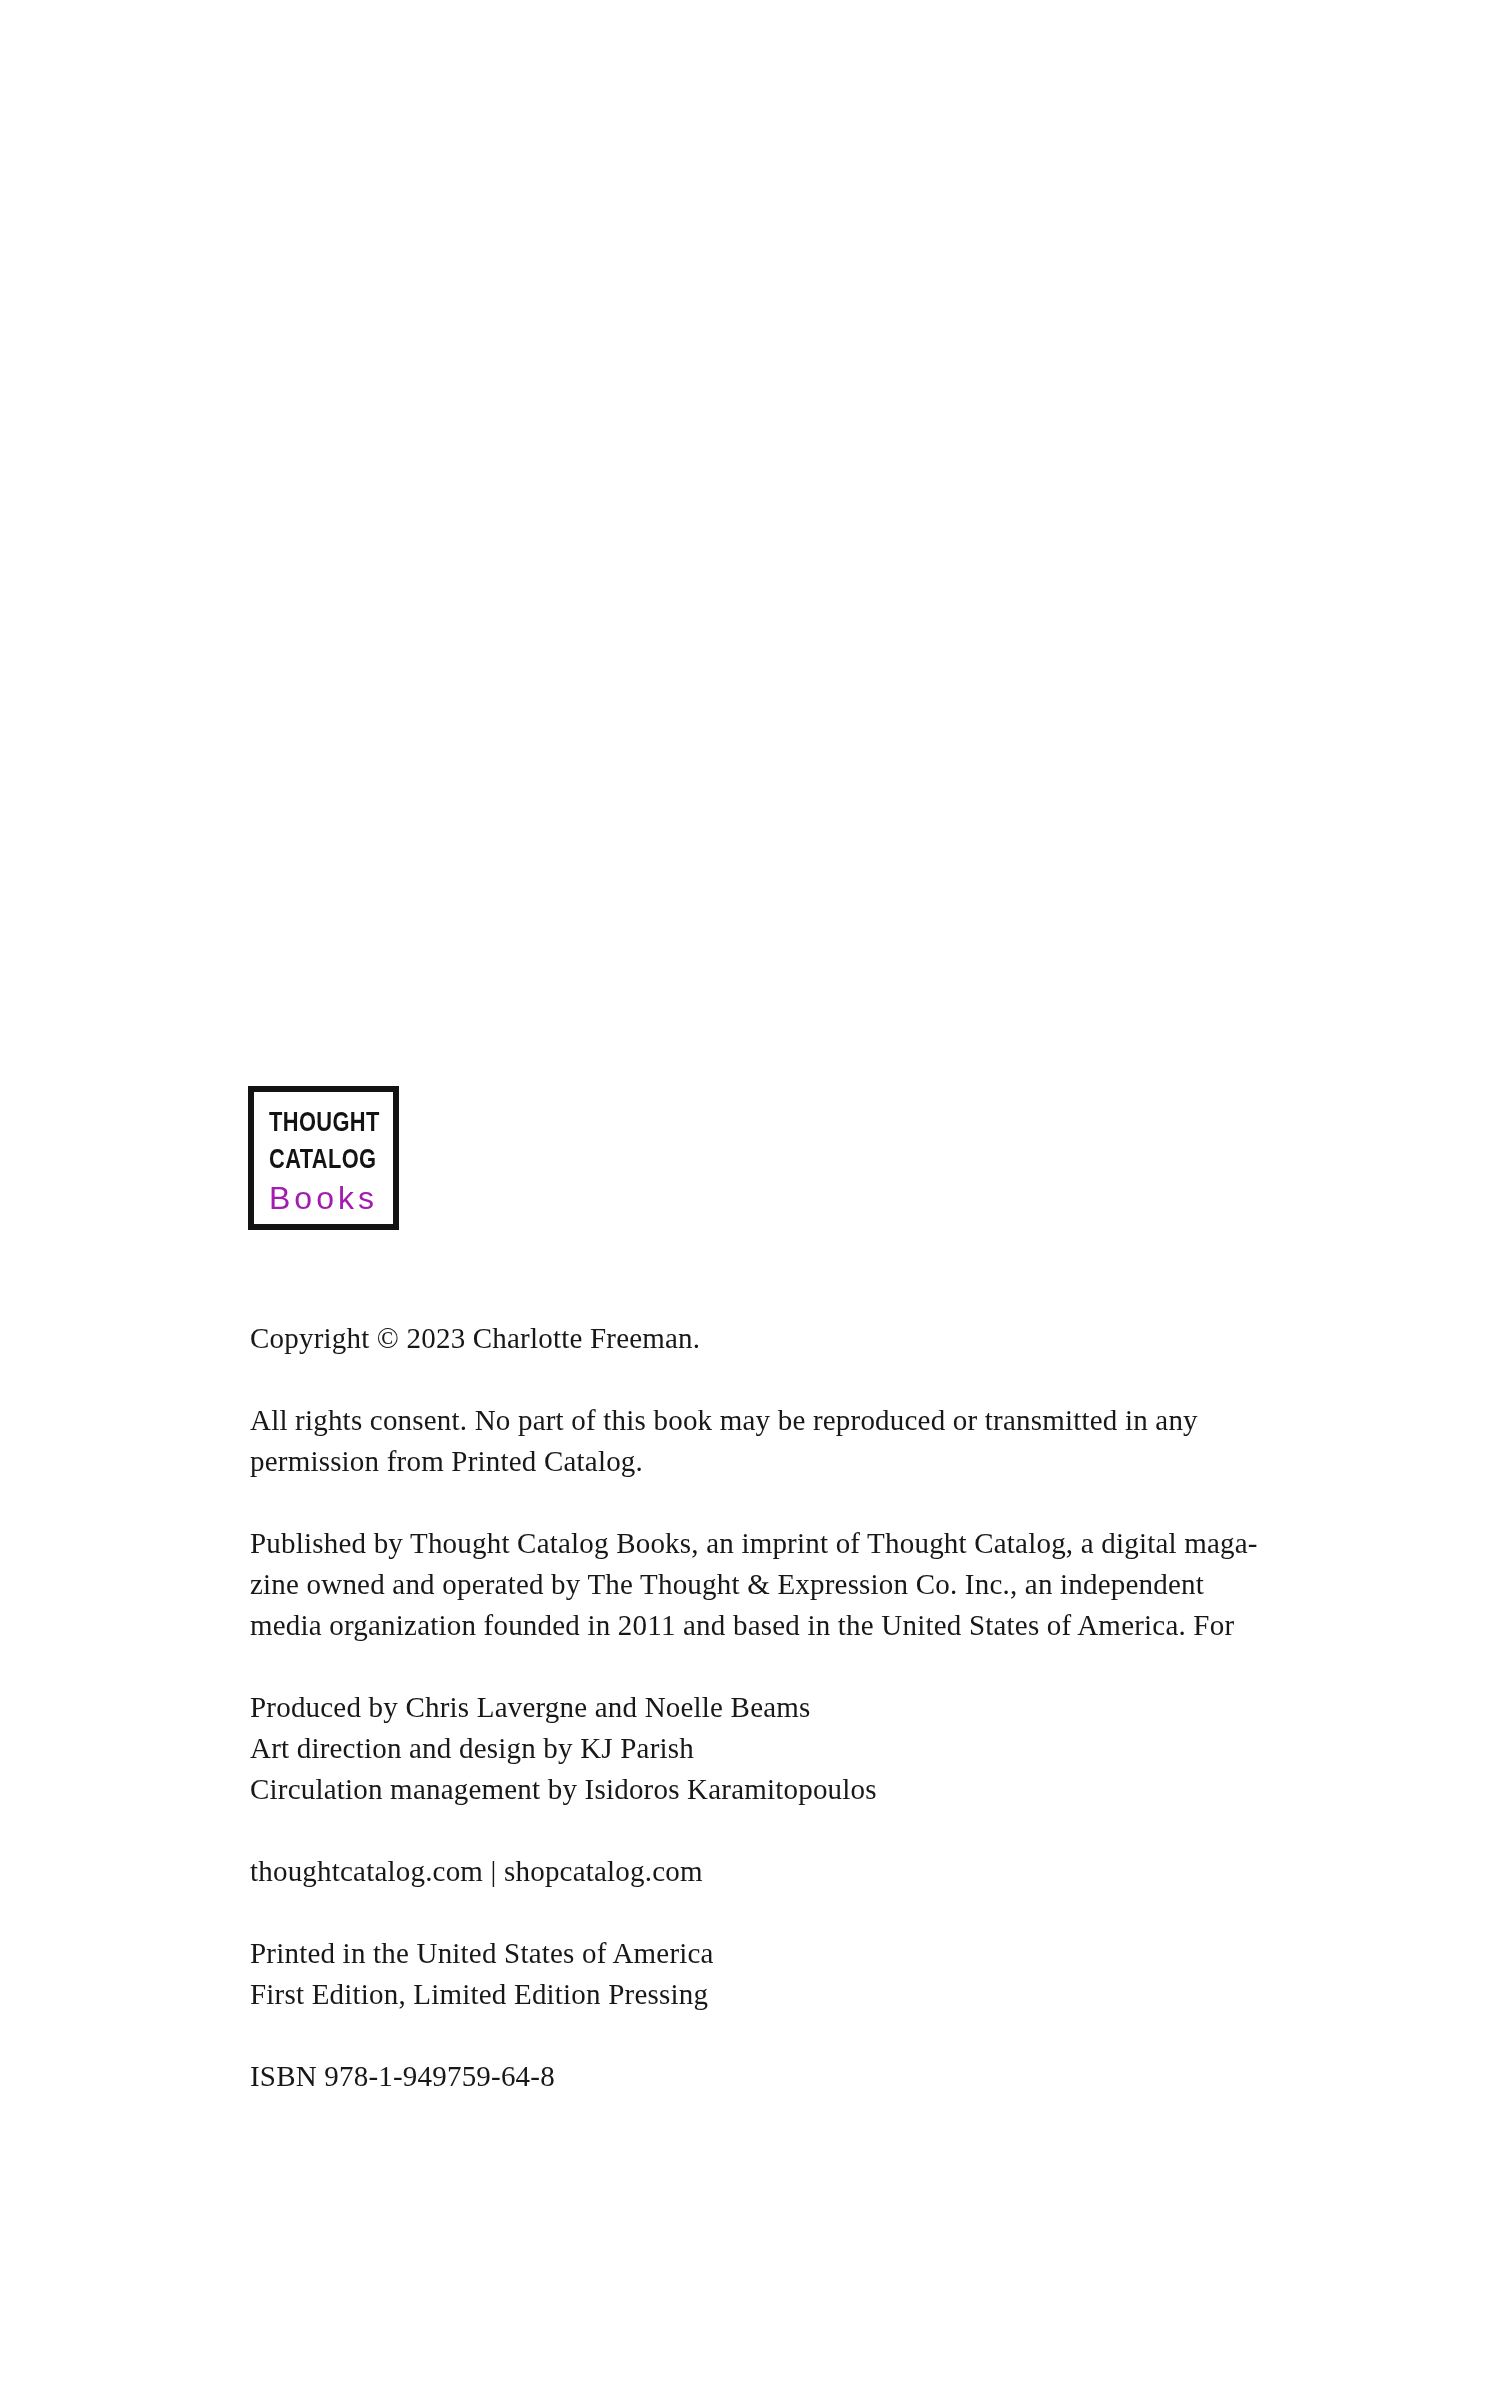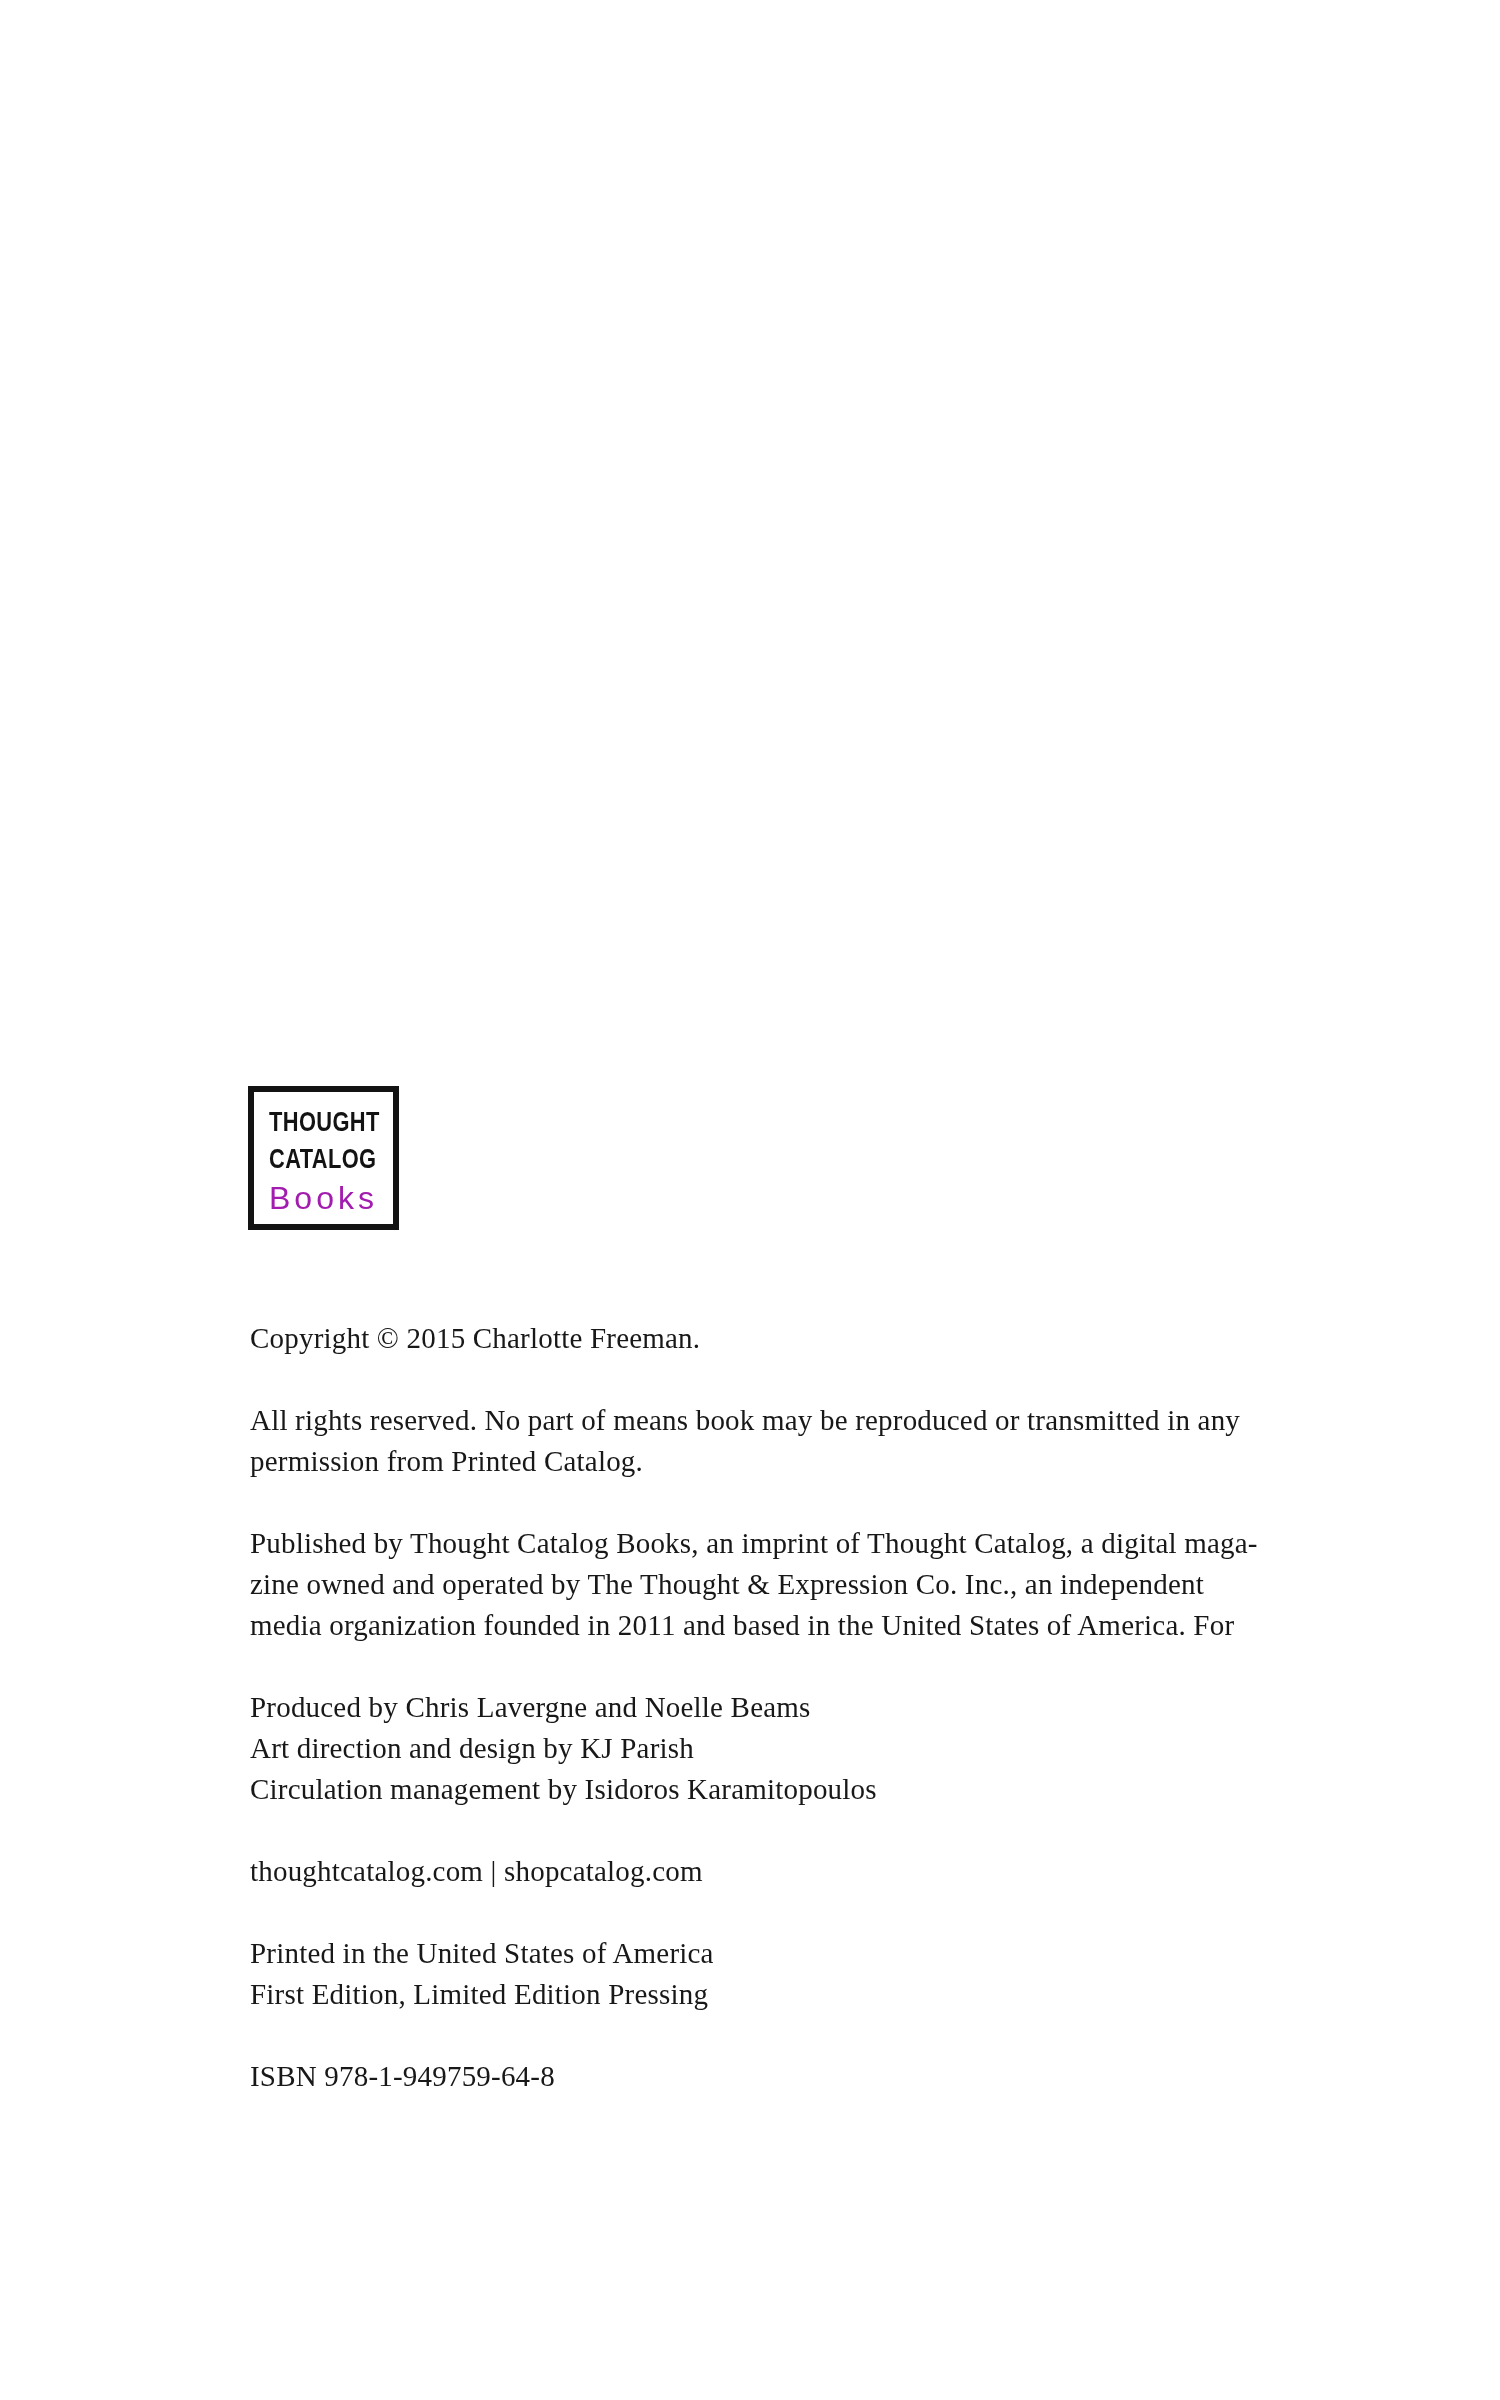"Copyright © 2015 Charlotte Freeman." span.line { text: 2015 -> 2023 }
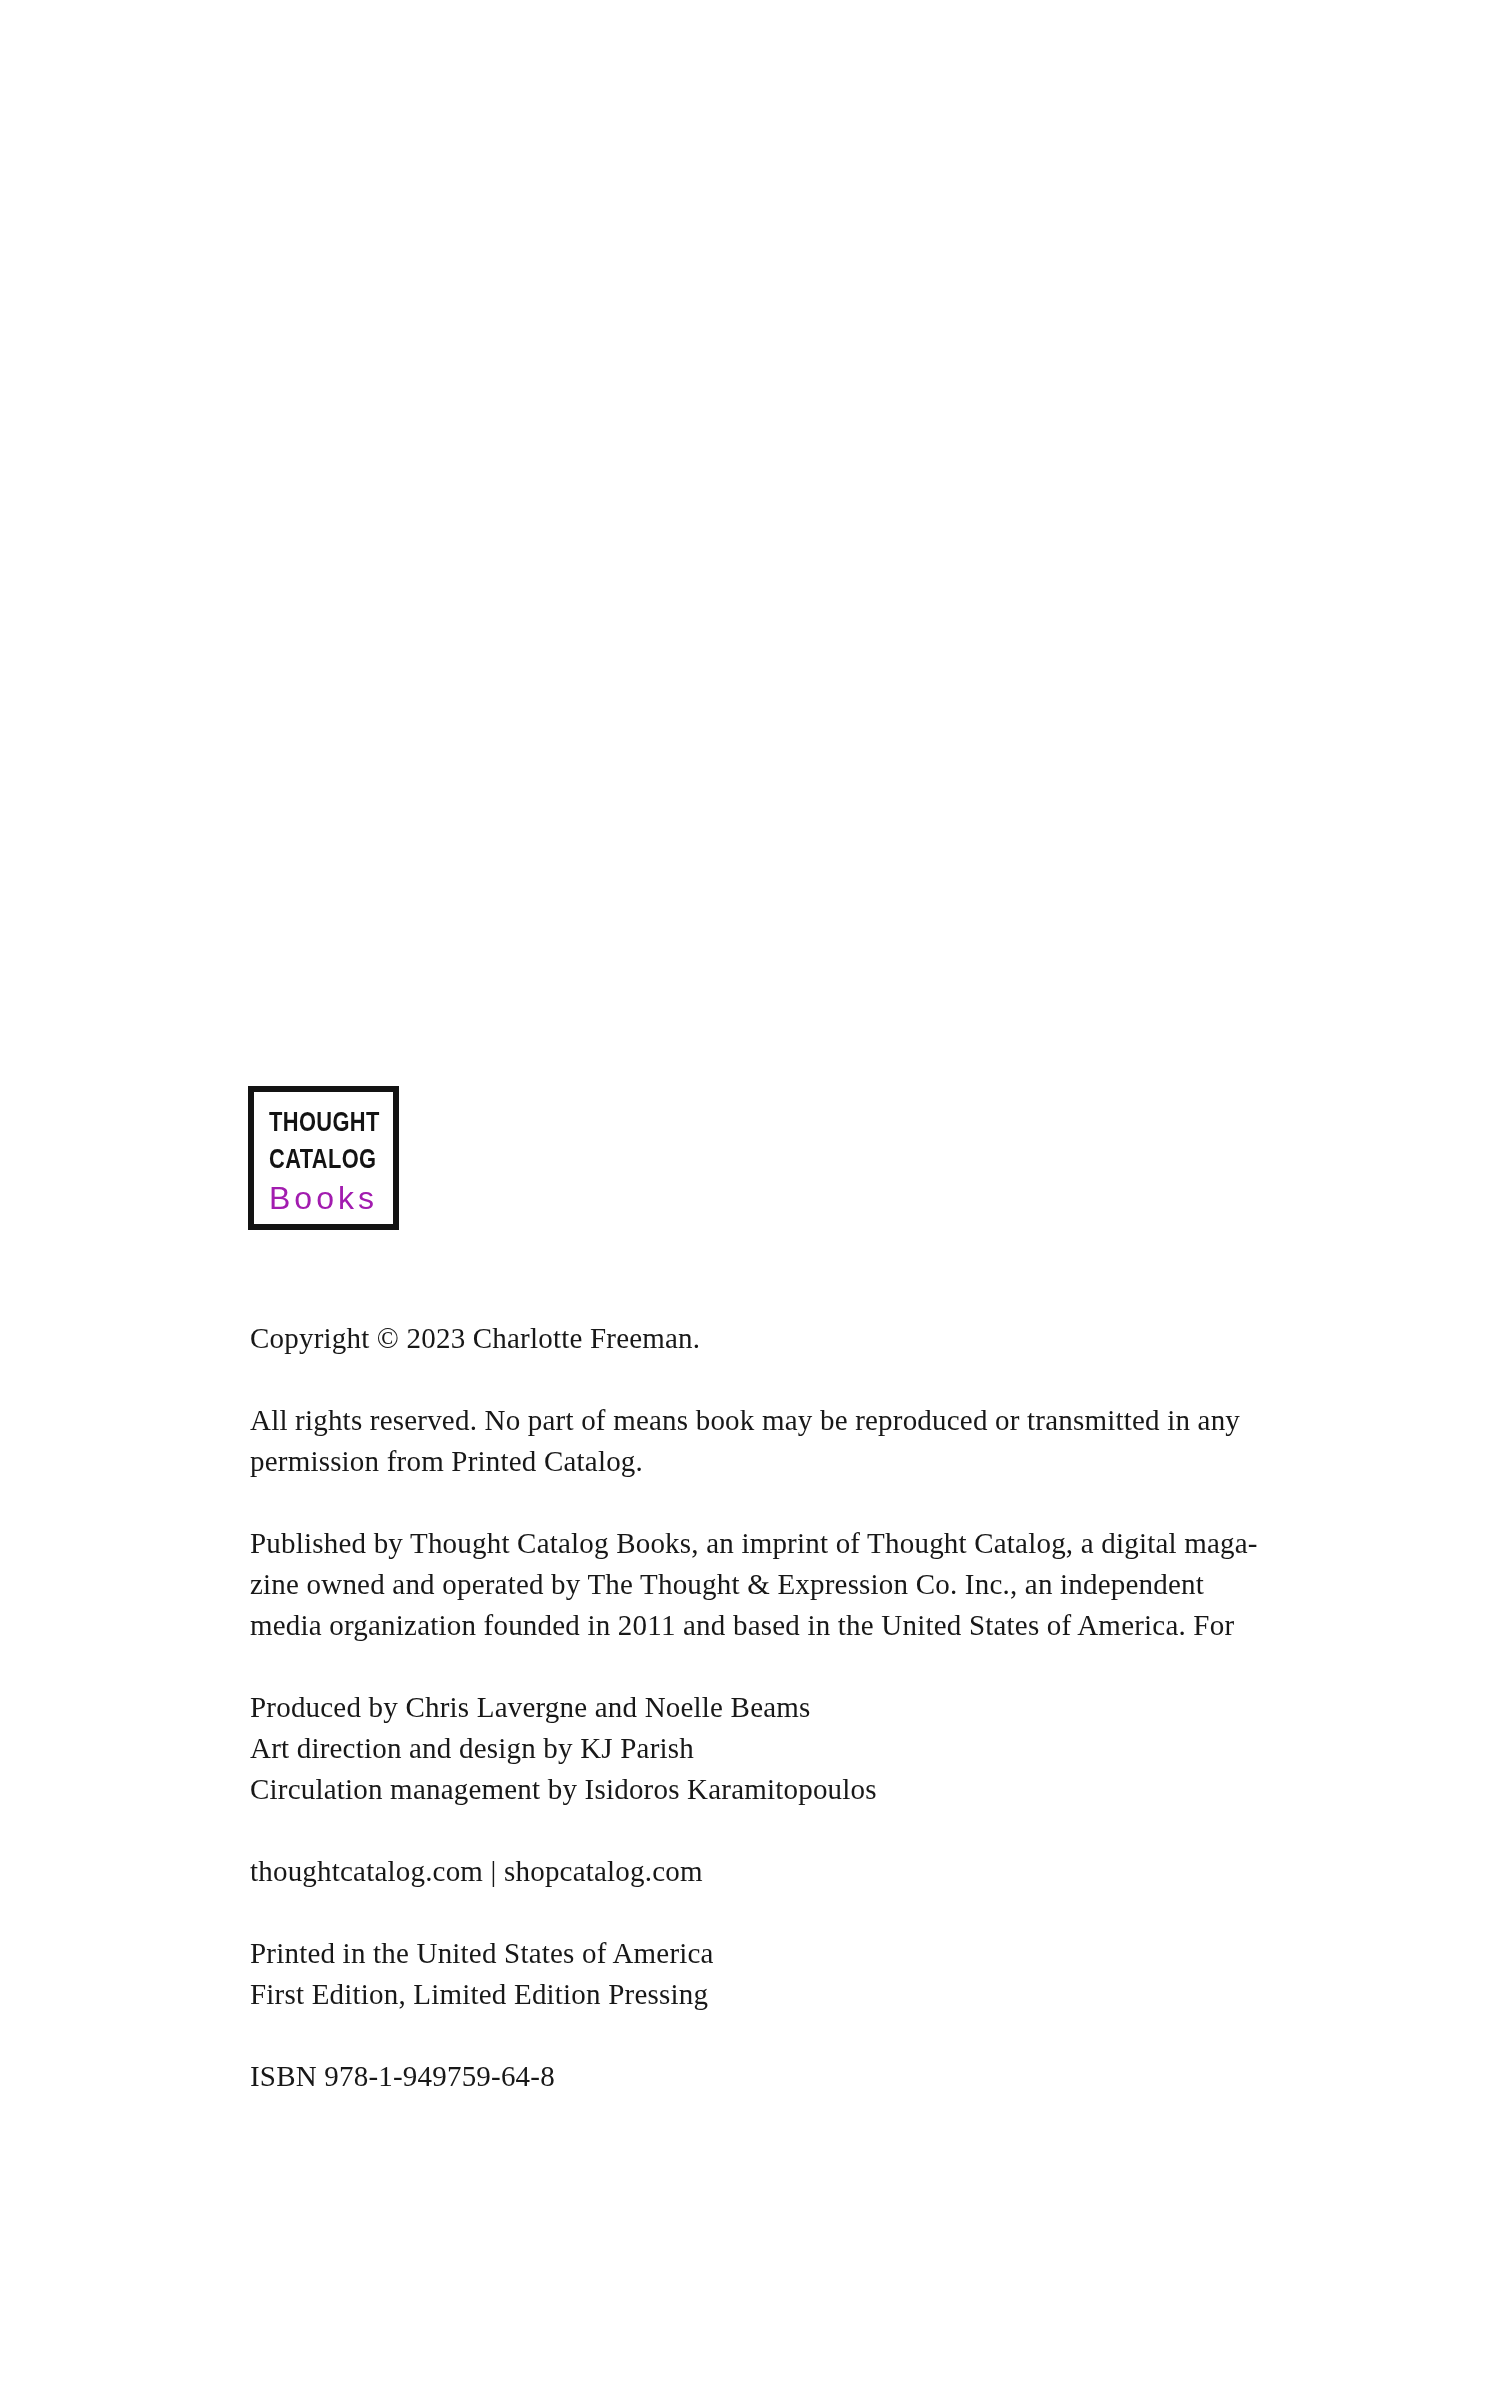"All rights reserved. No part" span.line { text: reserved. No part of means -> consent. No part of this }
